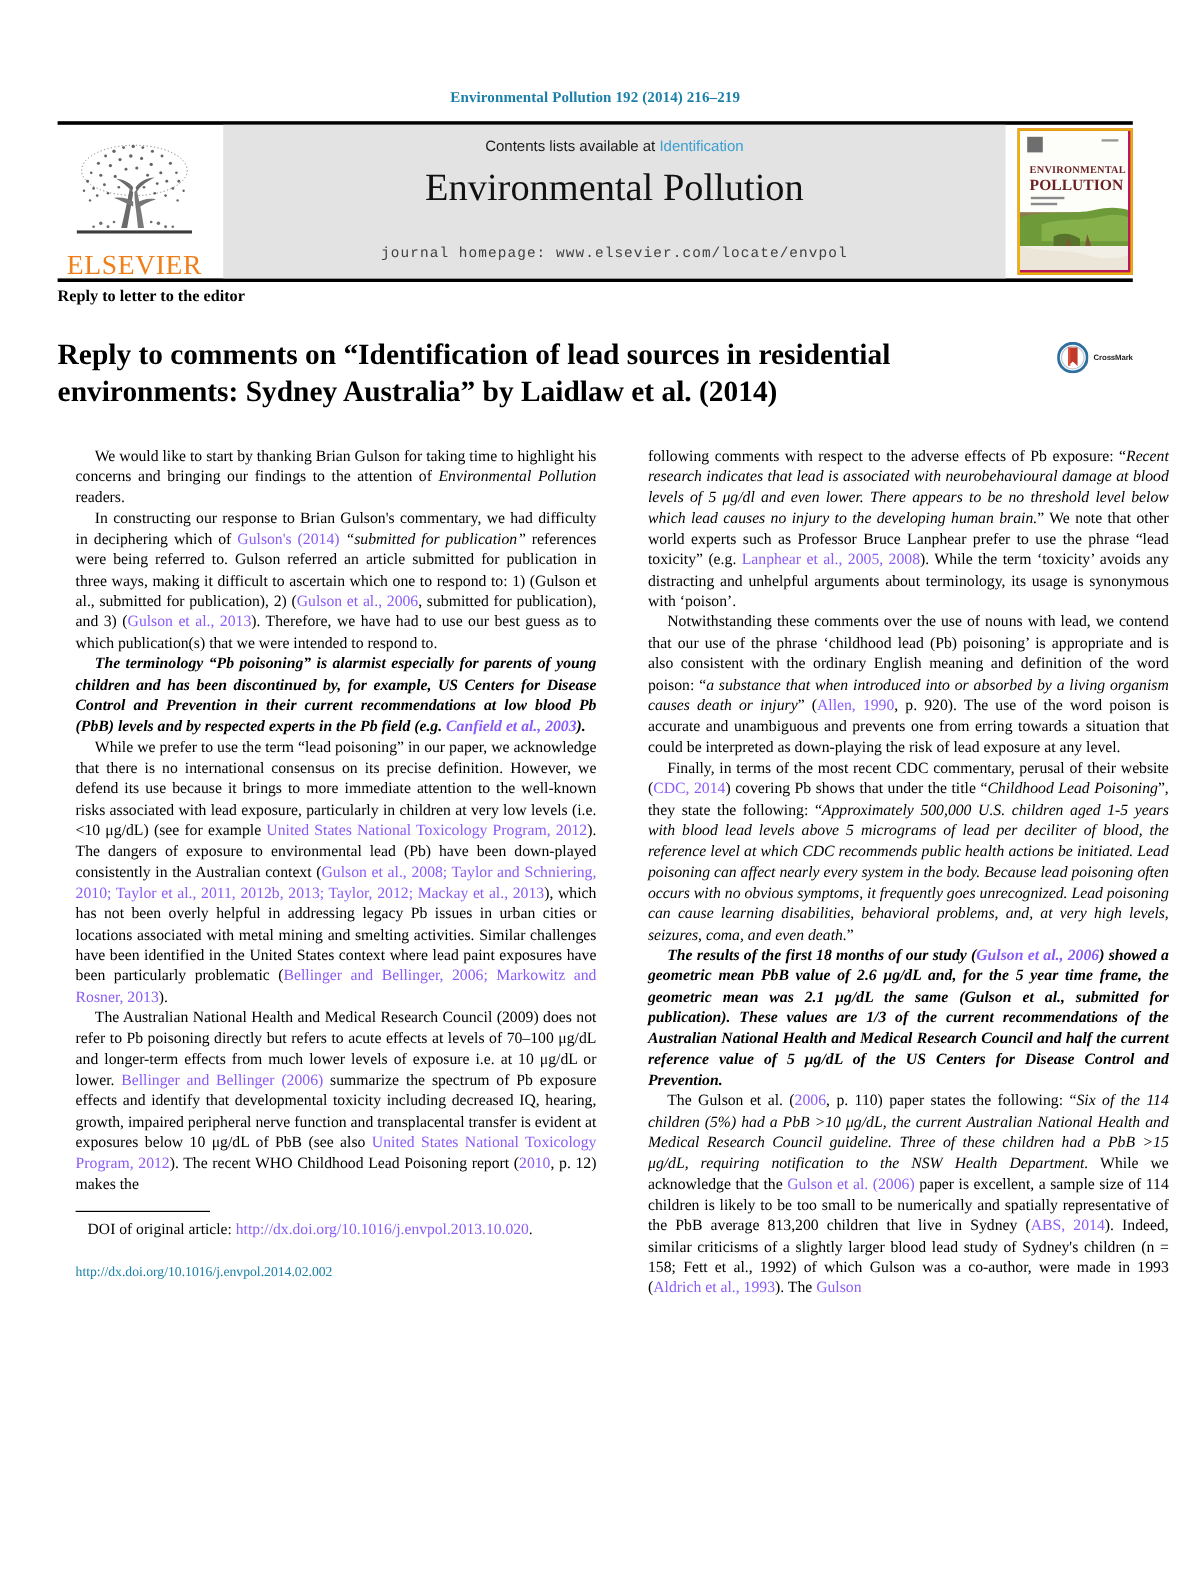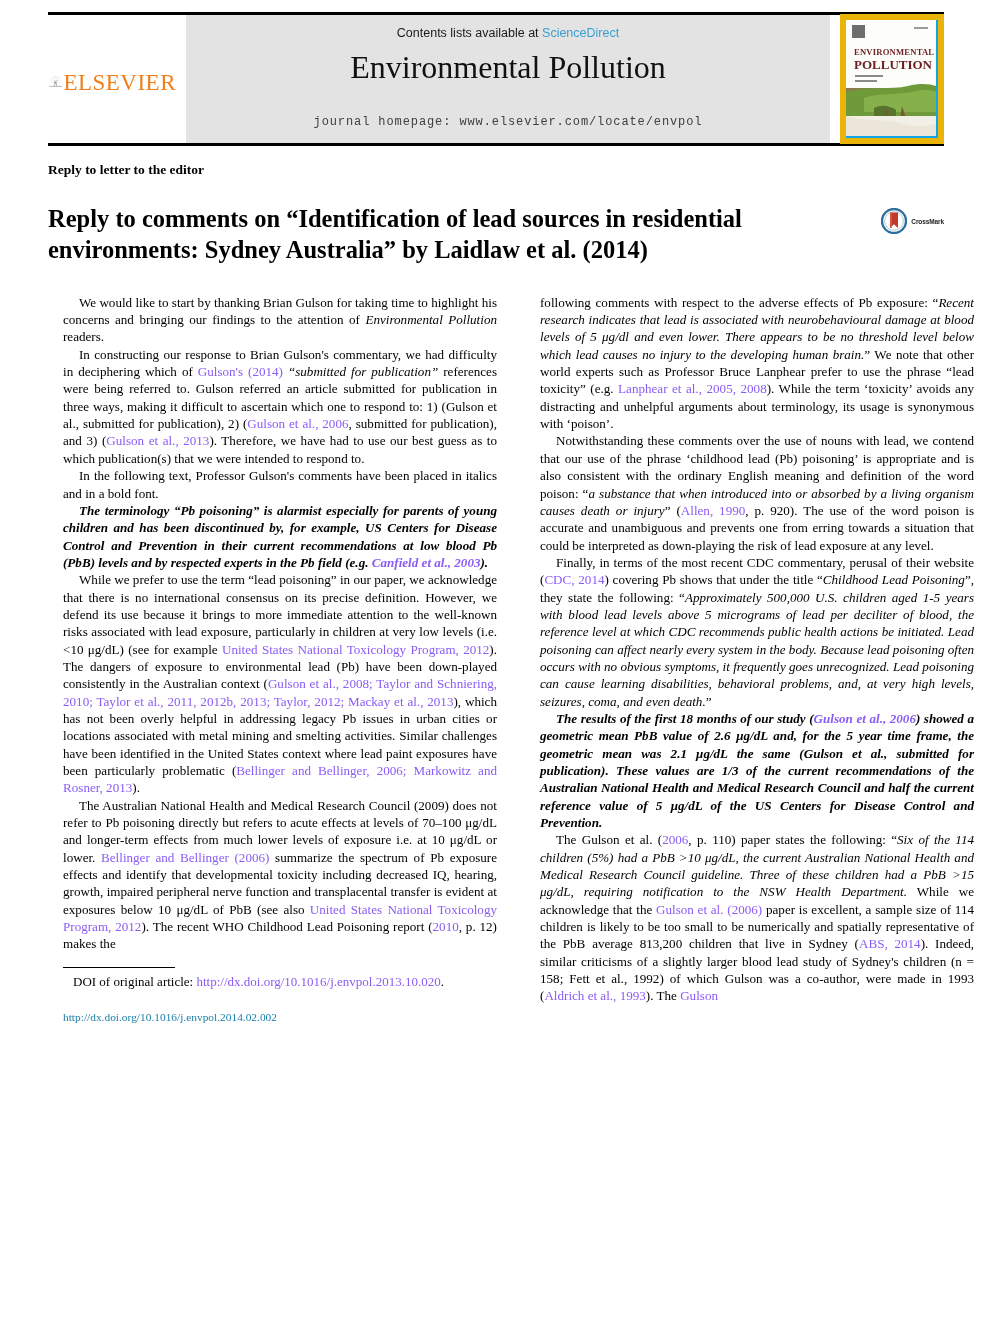"Environmental Pollution 192 (2014)" div.running-head { html: none -> <div>Environmental Pollution 192 (2014) 216–219</div> }
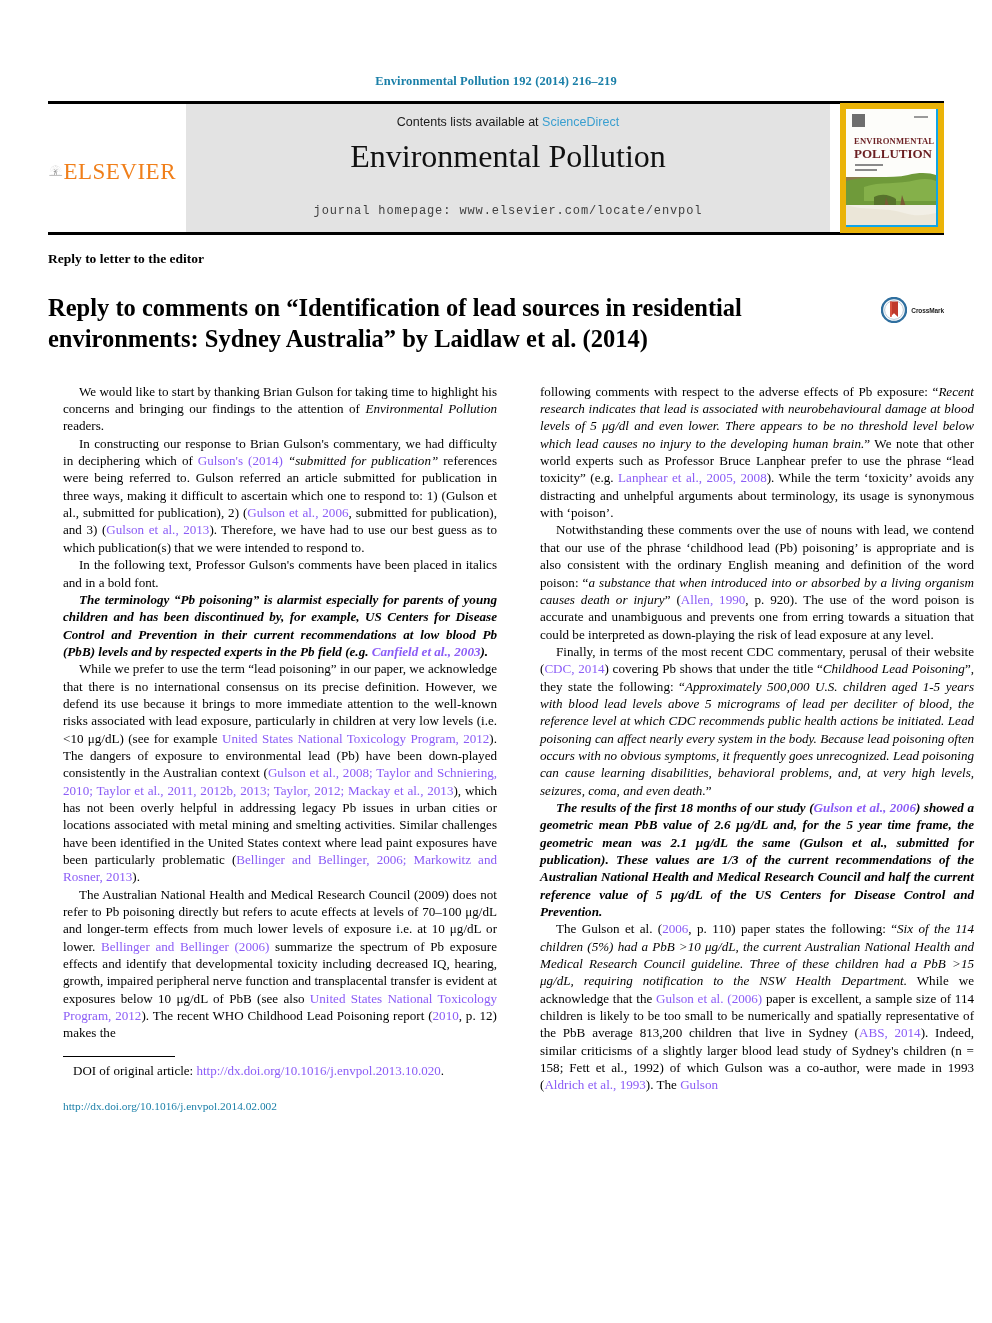"ScienceDirect" span.sd { text: ScienceDirect -> Identification }
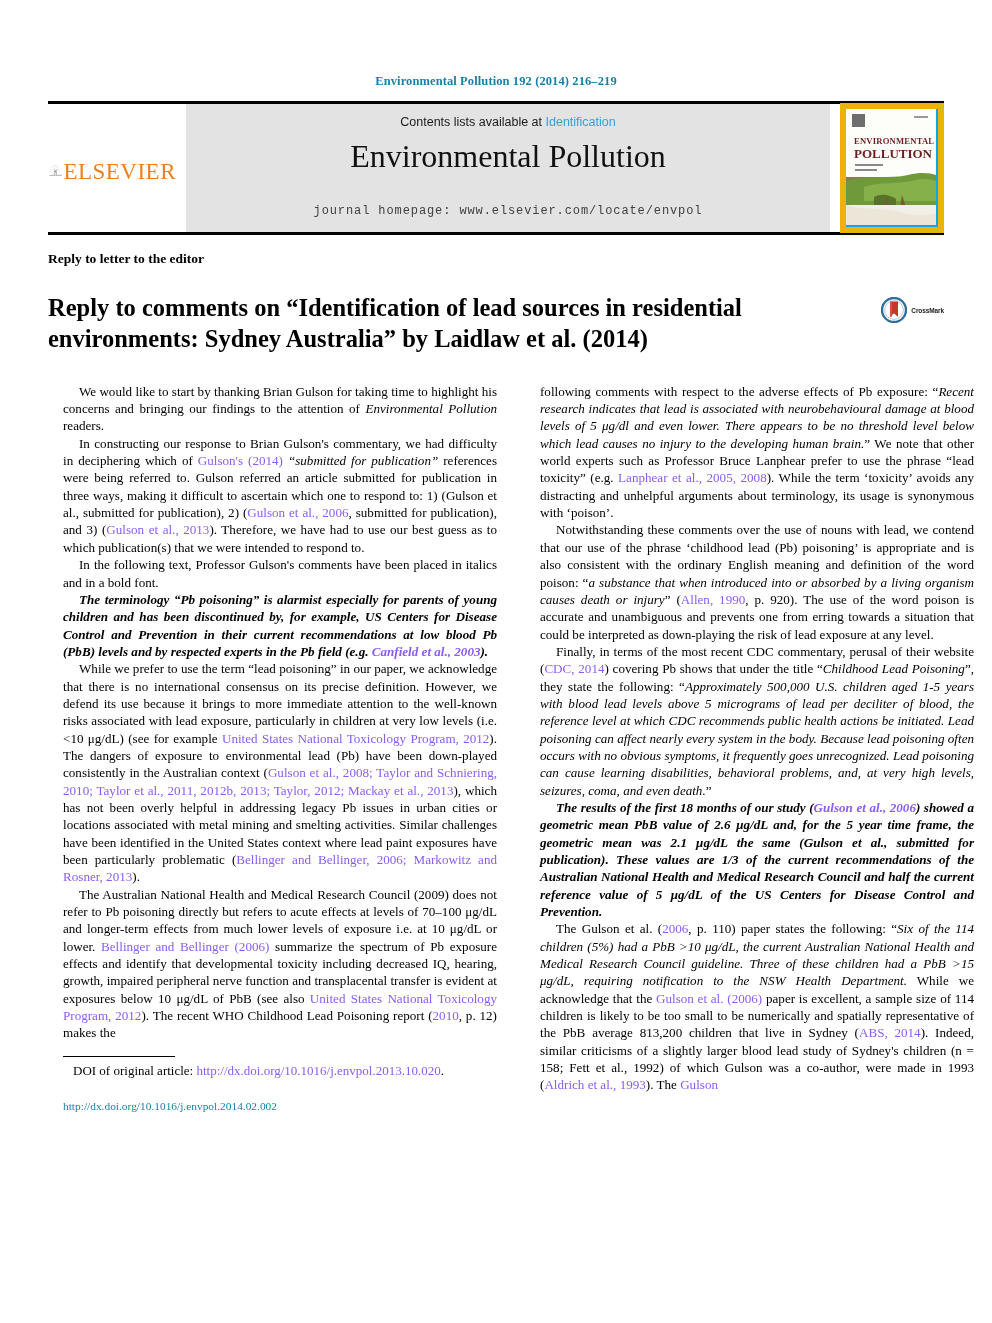"ENVIRONMENTAL" .cover-thumb { background: #0ea5e9 -> #be185d; border: 6px solid #eab308 -> 2px solid #eab308 }
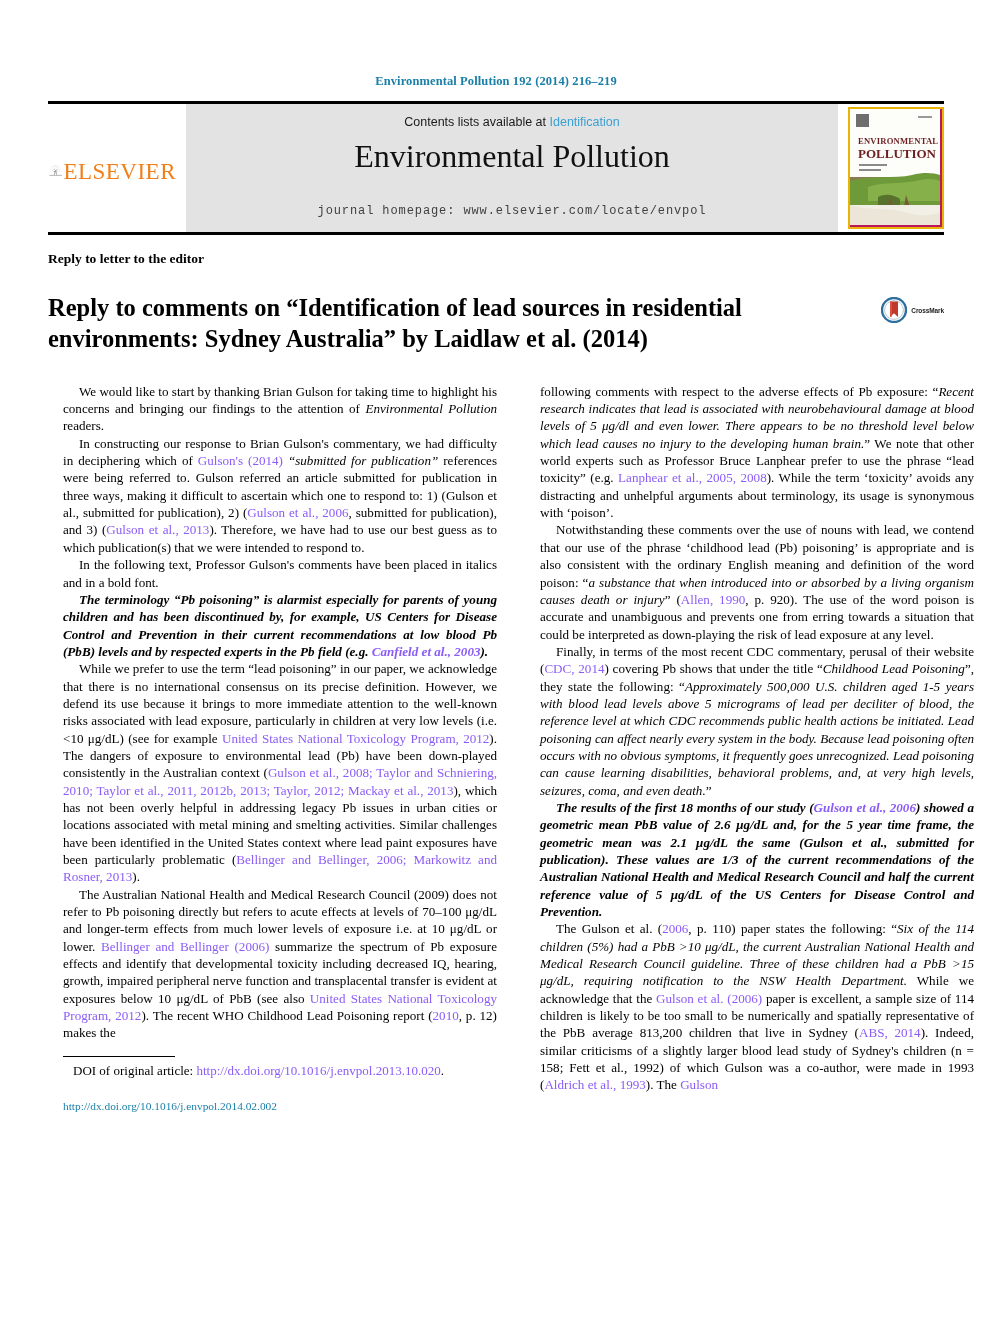"ELSEVIER" .elsevier-logo { flex-direction: row -> column }
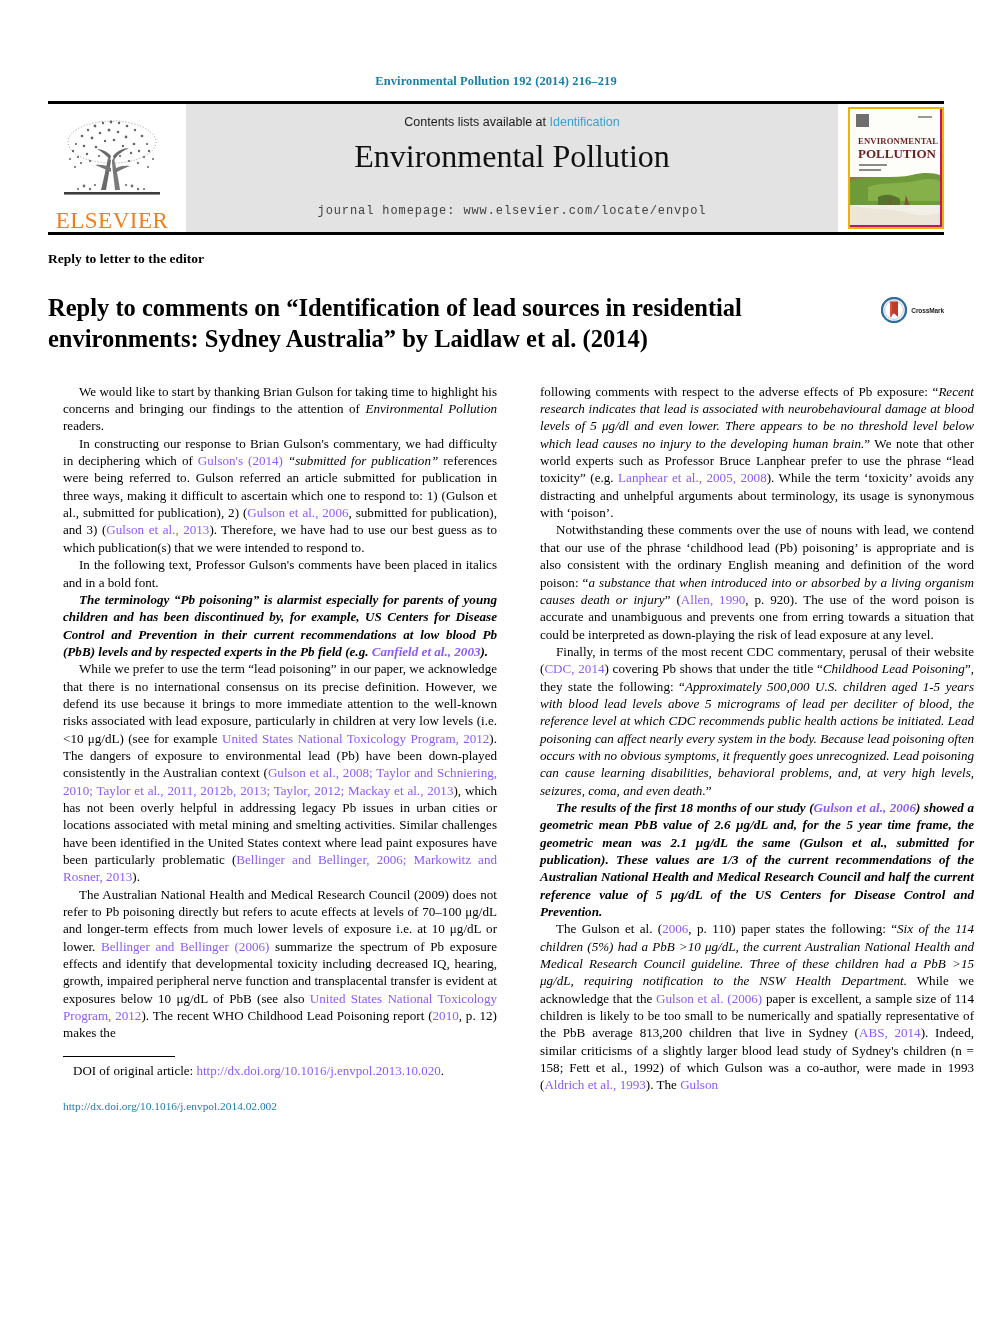"Reply to letter to the" .kicker { margin-top: 16px -> 4px }
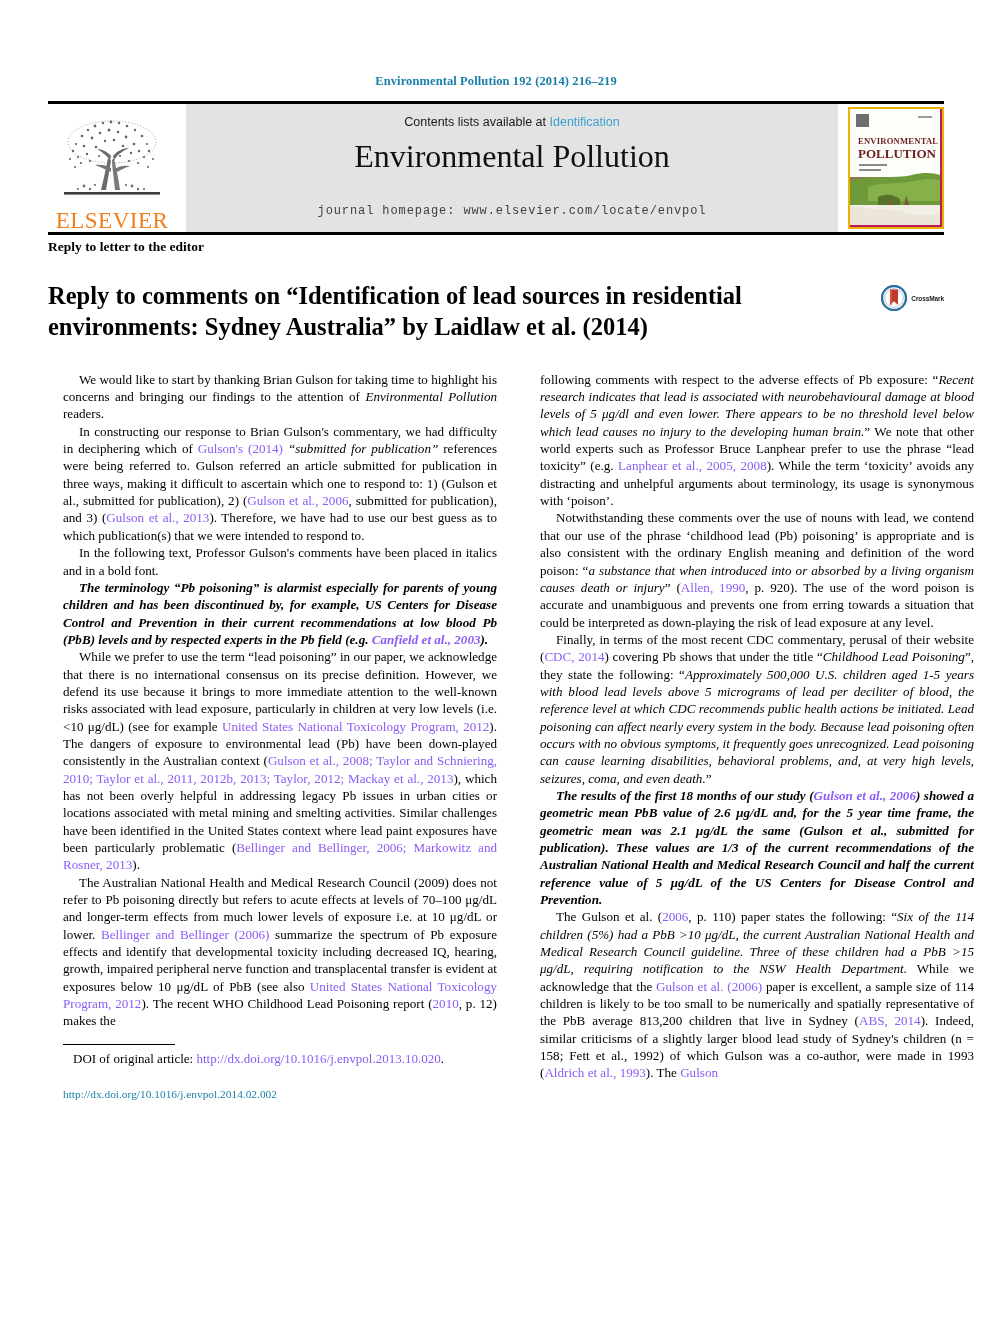"In the following text, Professor" p.body { html: <p><span>In the following text, Professor Gulson's comments have been placed in italics and in a bold font.</span></p> -> none }
